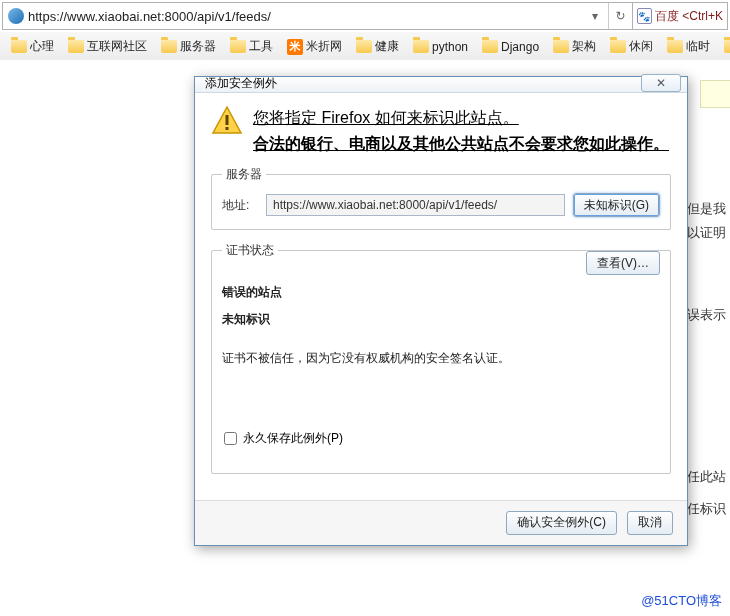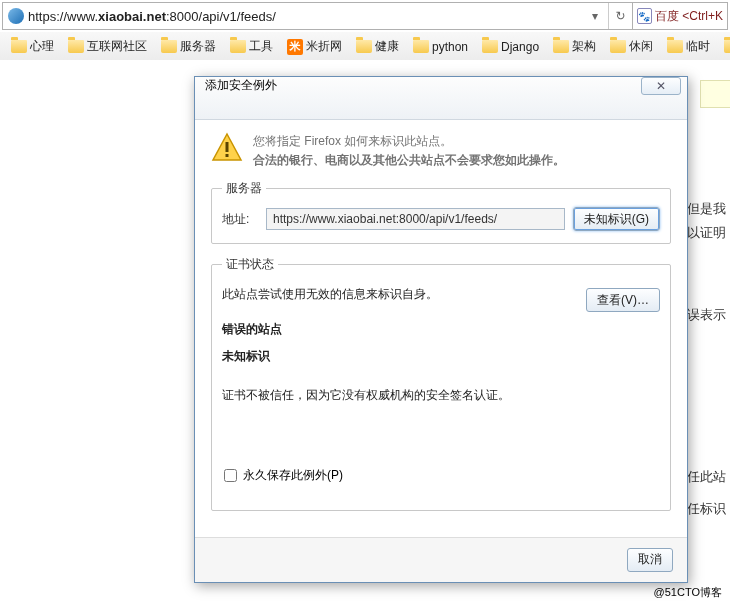"xiaobai.net" .url-text .bold { font-weight: bold -> normal }
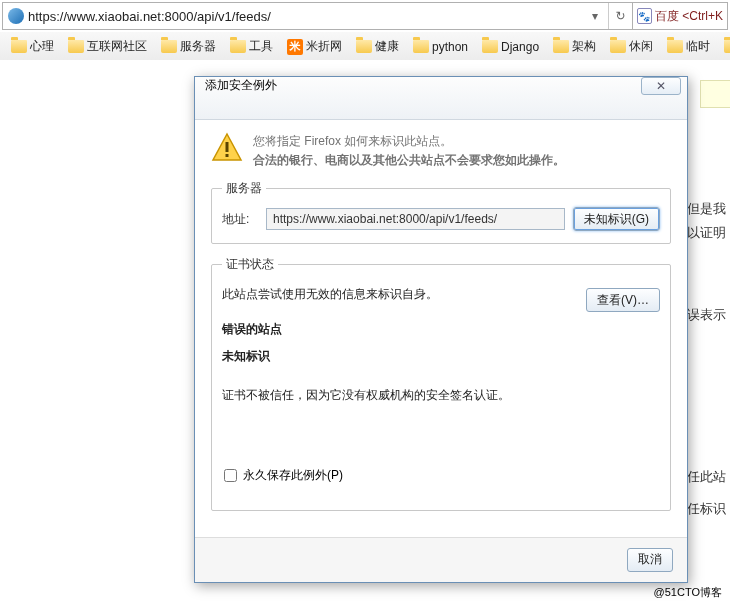"添加安全例外" .dlg-title { align-items: flex-start -> flex-end; height: 43px -> 16px }
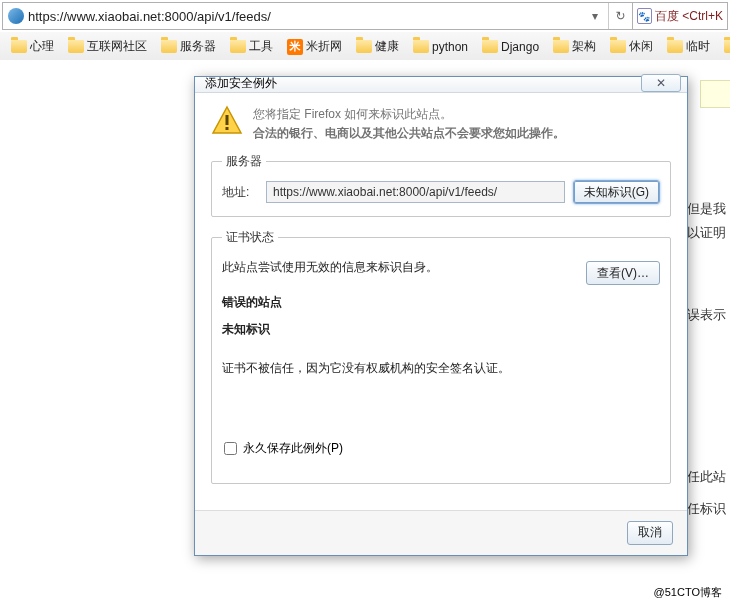"您将指定 Firefox 如何来标识此站点。" .intro-txt p { color: #737373 -> #000000; font-size: 12px -> 16px; text-decoration: none -> underline }
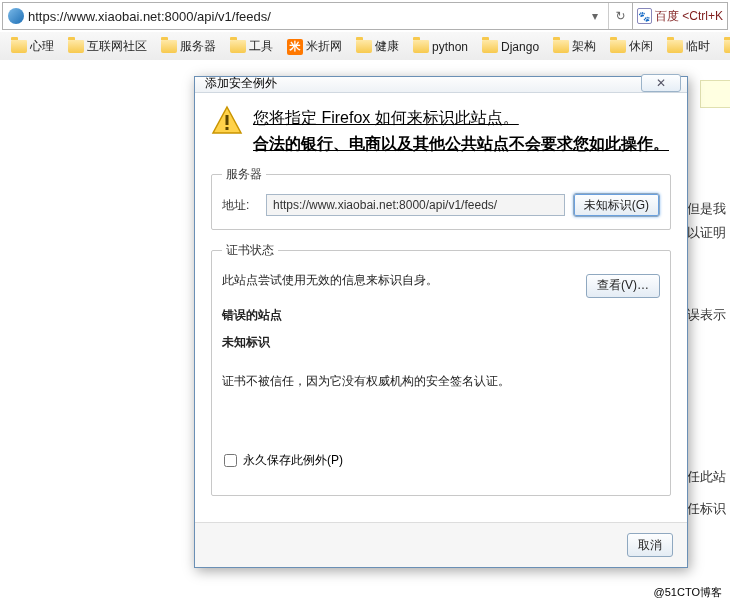"此站点尝试使用无效的信息来标识自身。" p { html: <p>此站点尝试使用无效的信息来标识自身。</p> -> none }
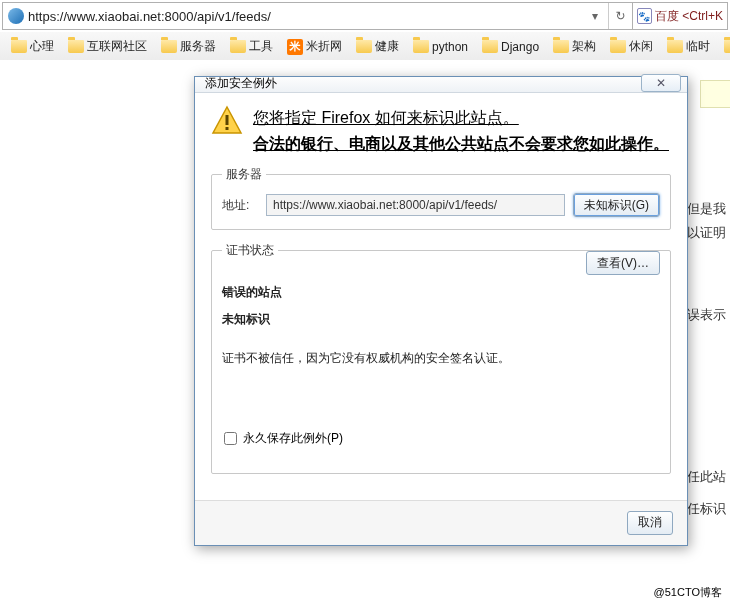"确认安全例外(C)" button.btn { html: none -> <button><span>确认安全例外(C)</span></button> }
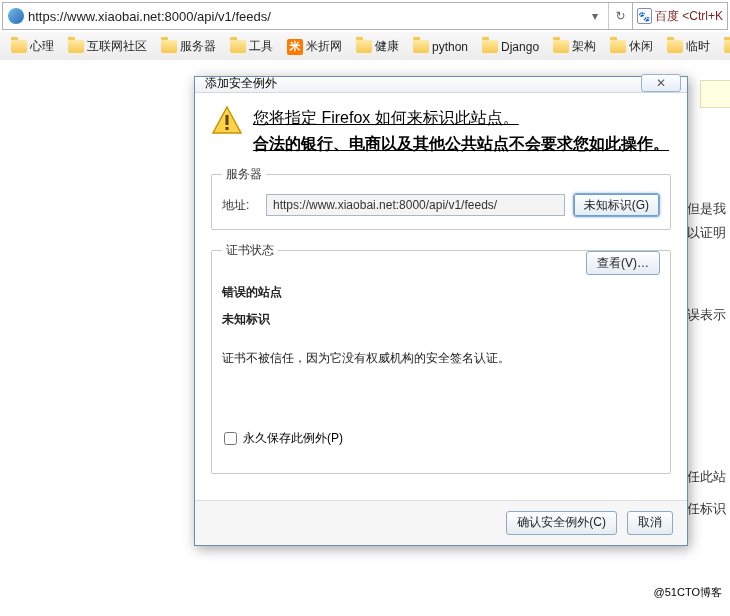"@51CTO博客" .watermark { bottom: 16px -> 6px; color: #000000 -> #1d4ed8; font-size: 11px -> 13px }
